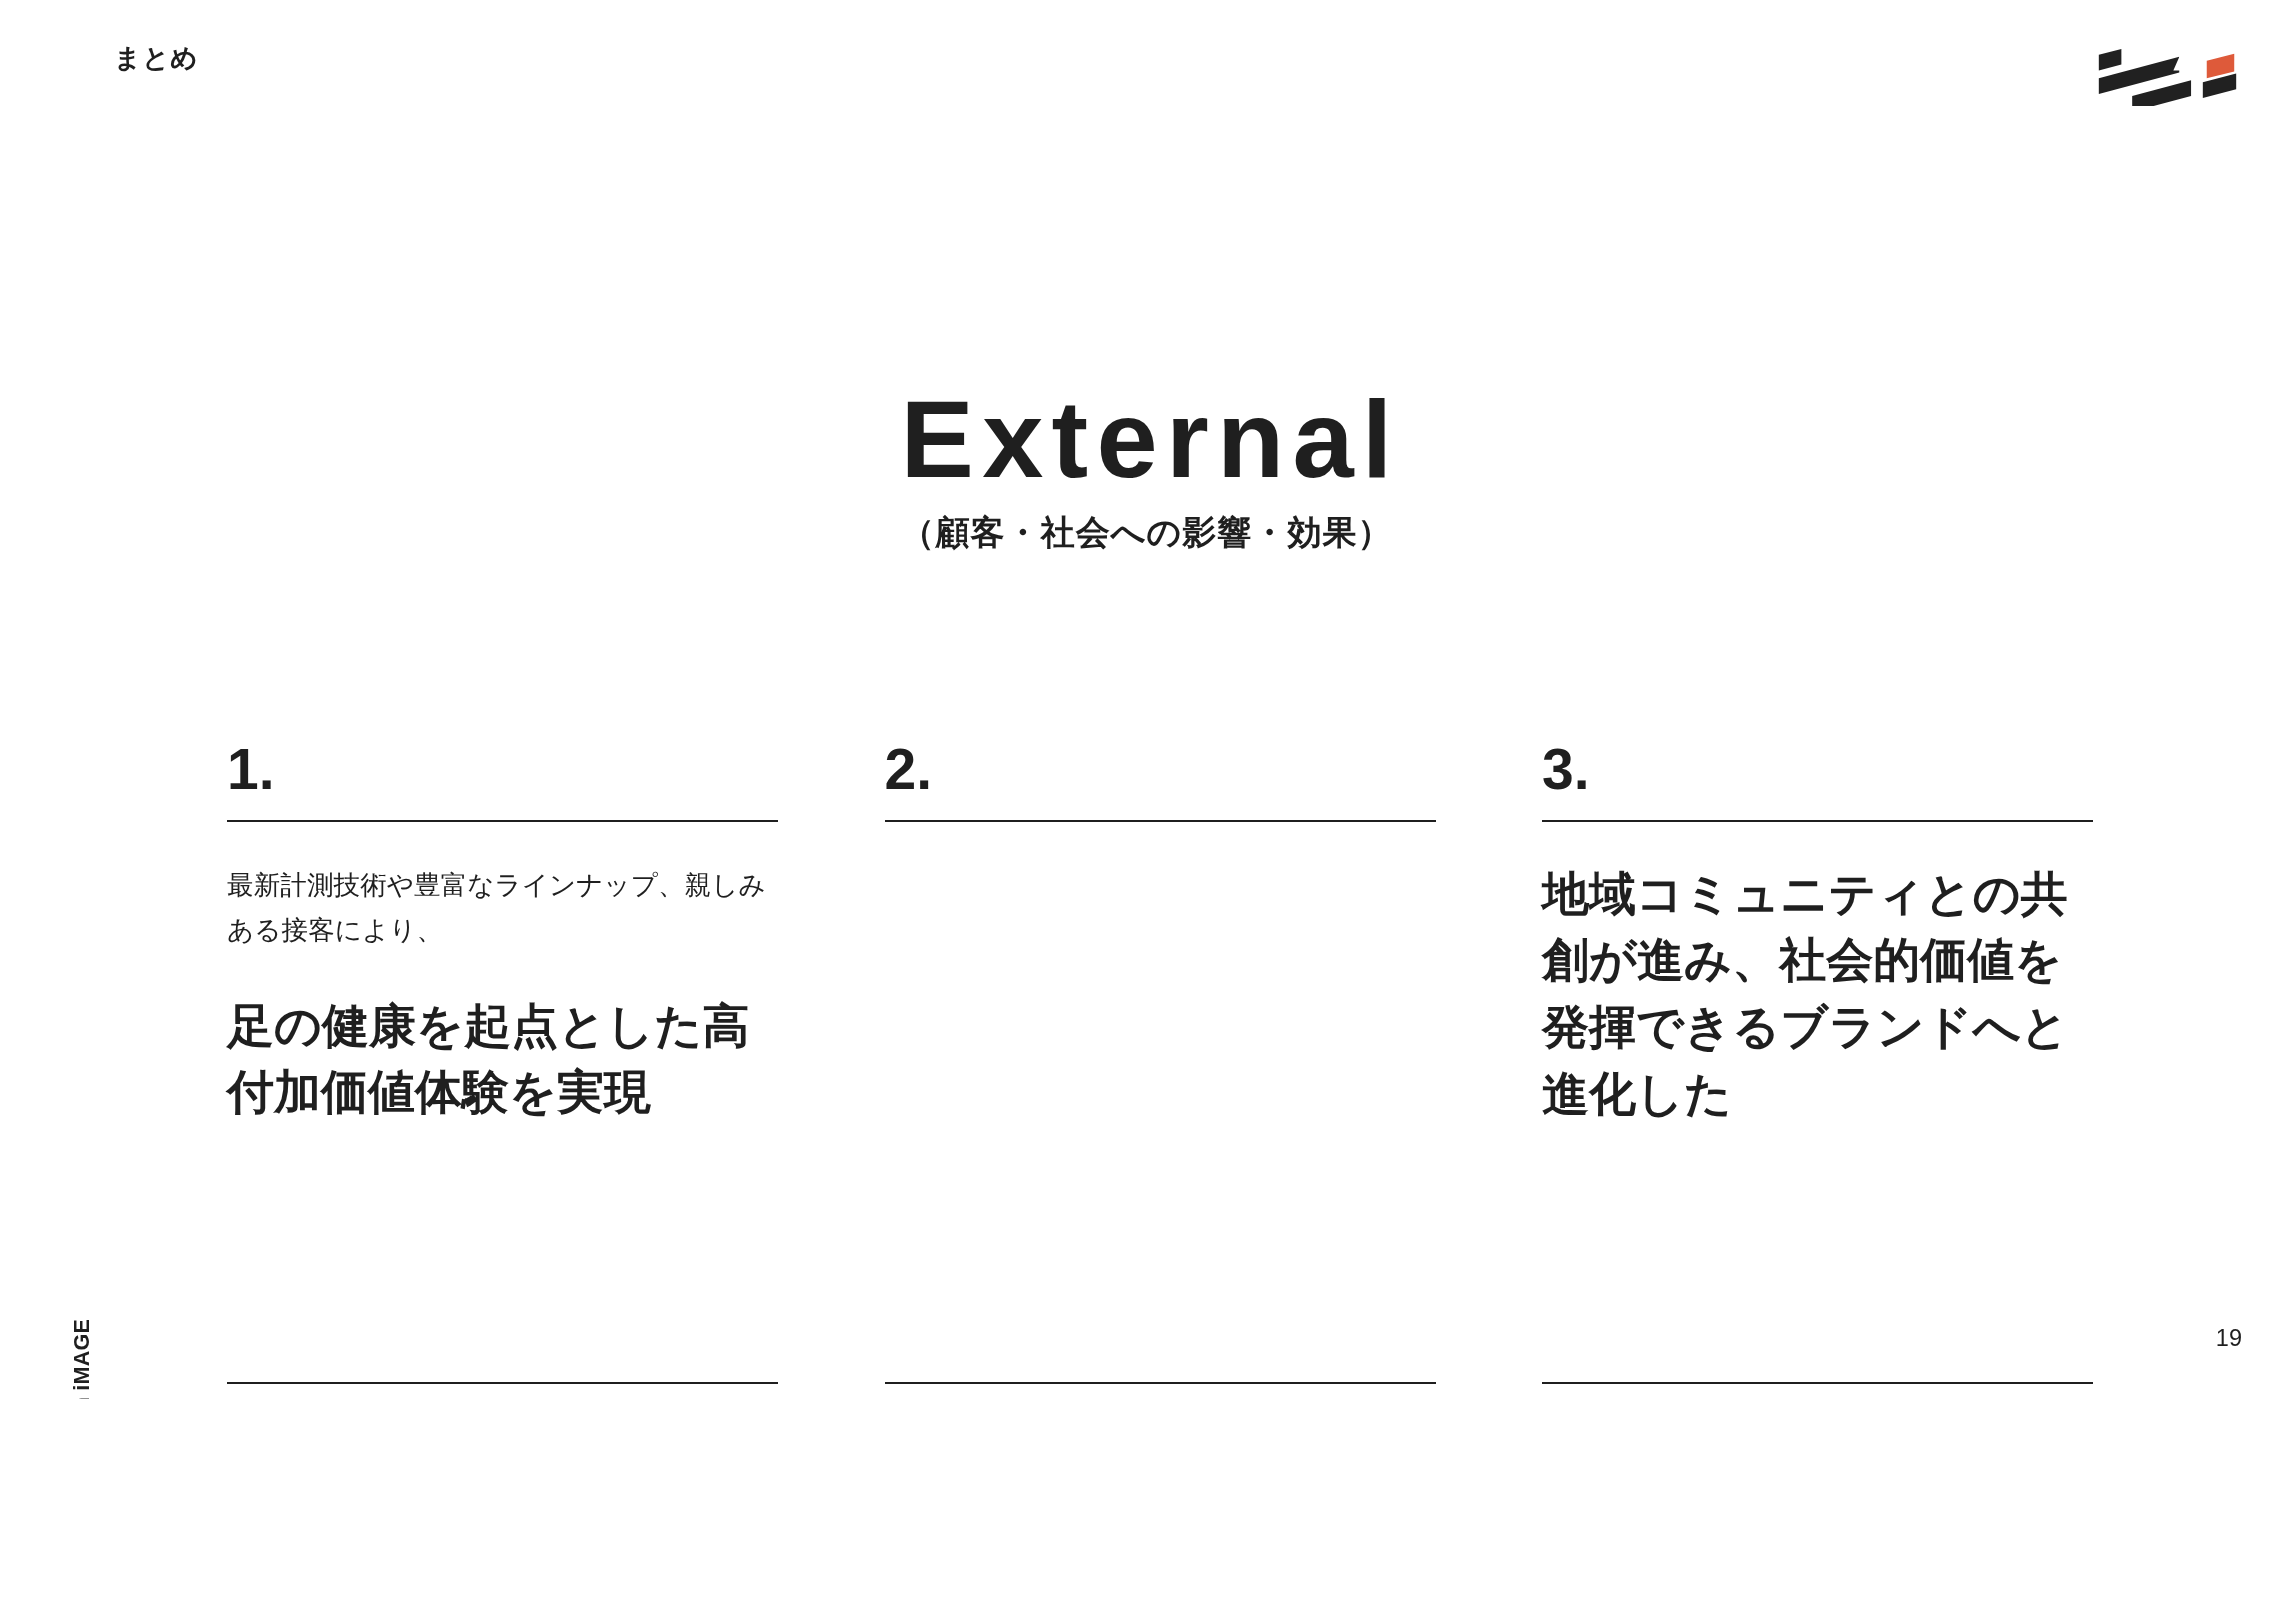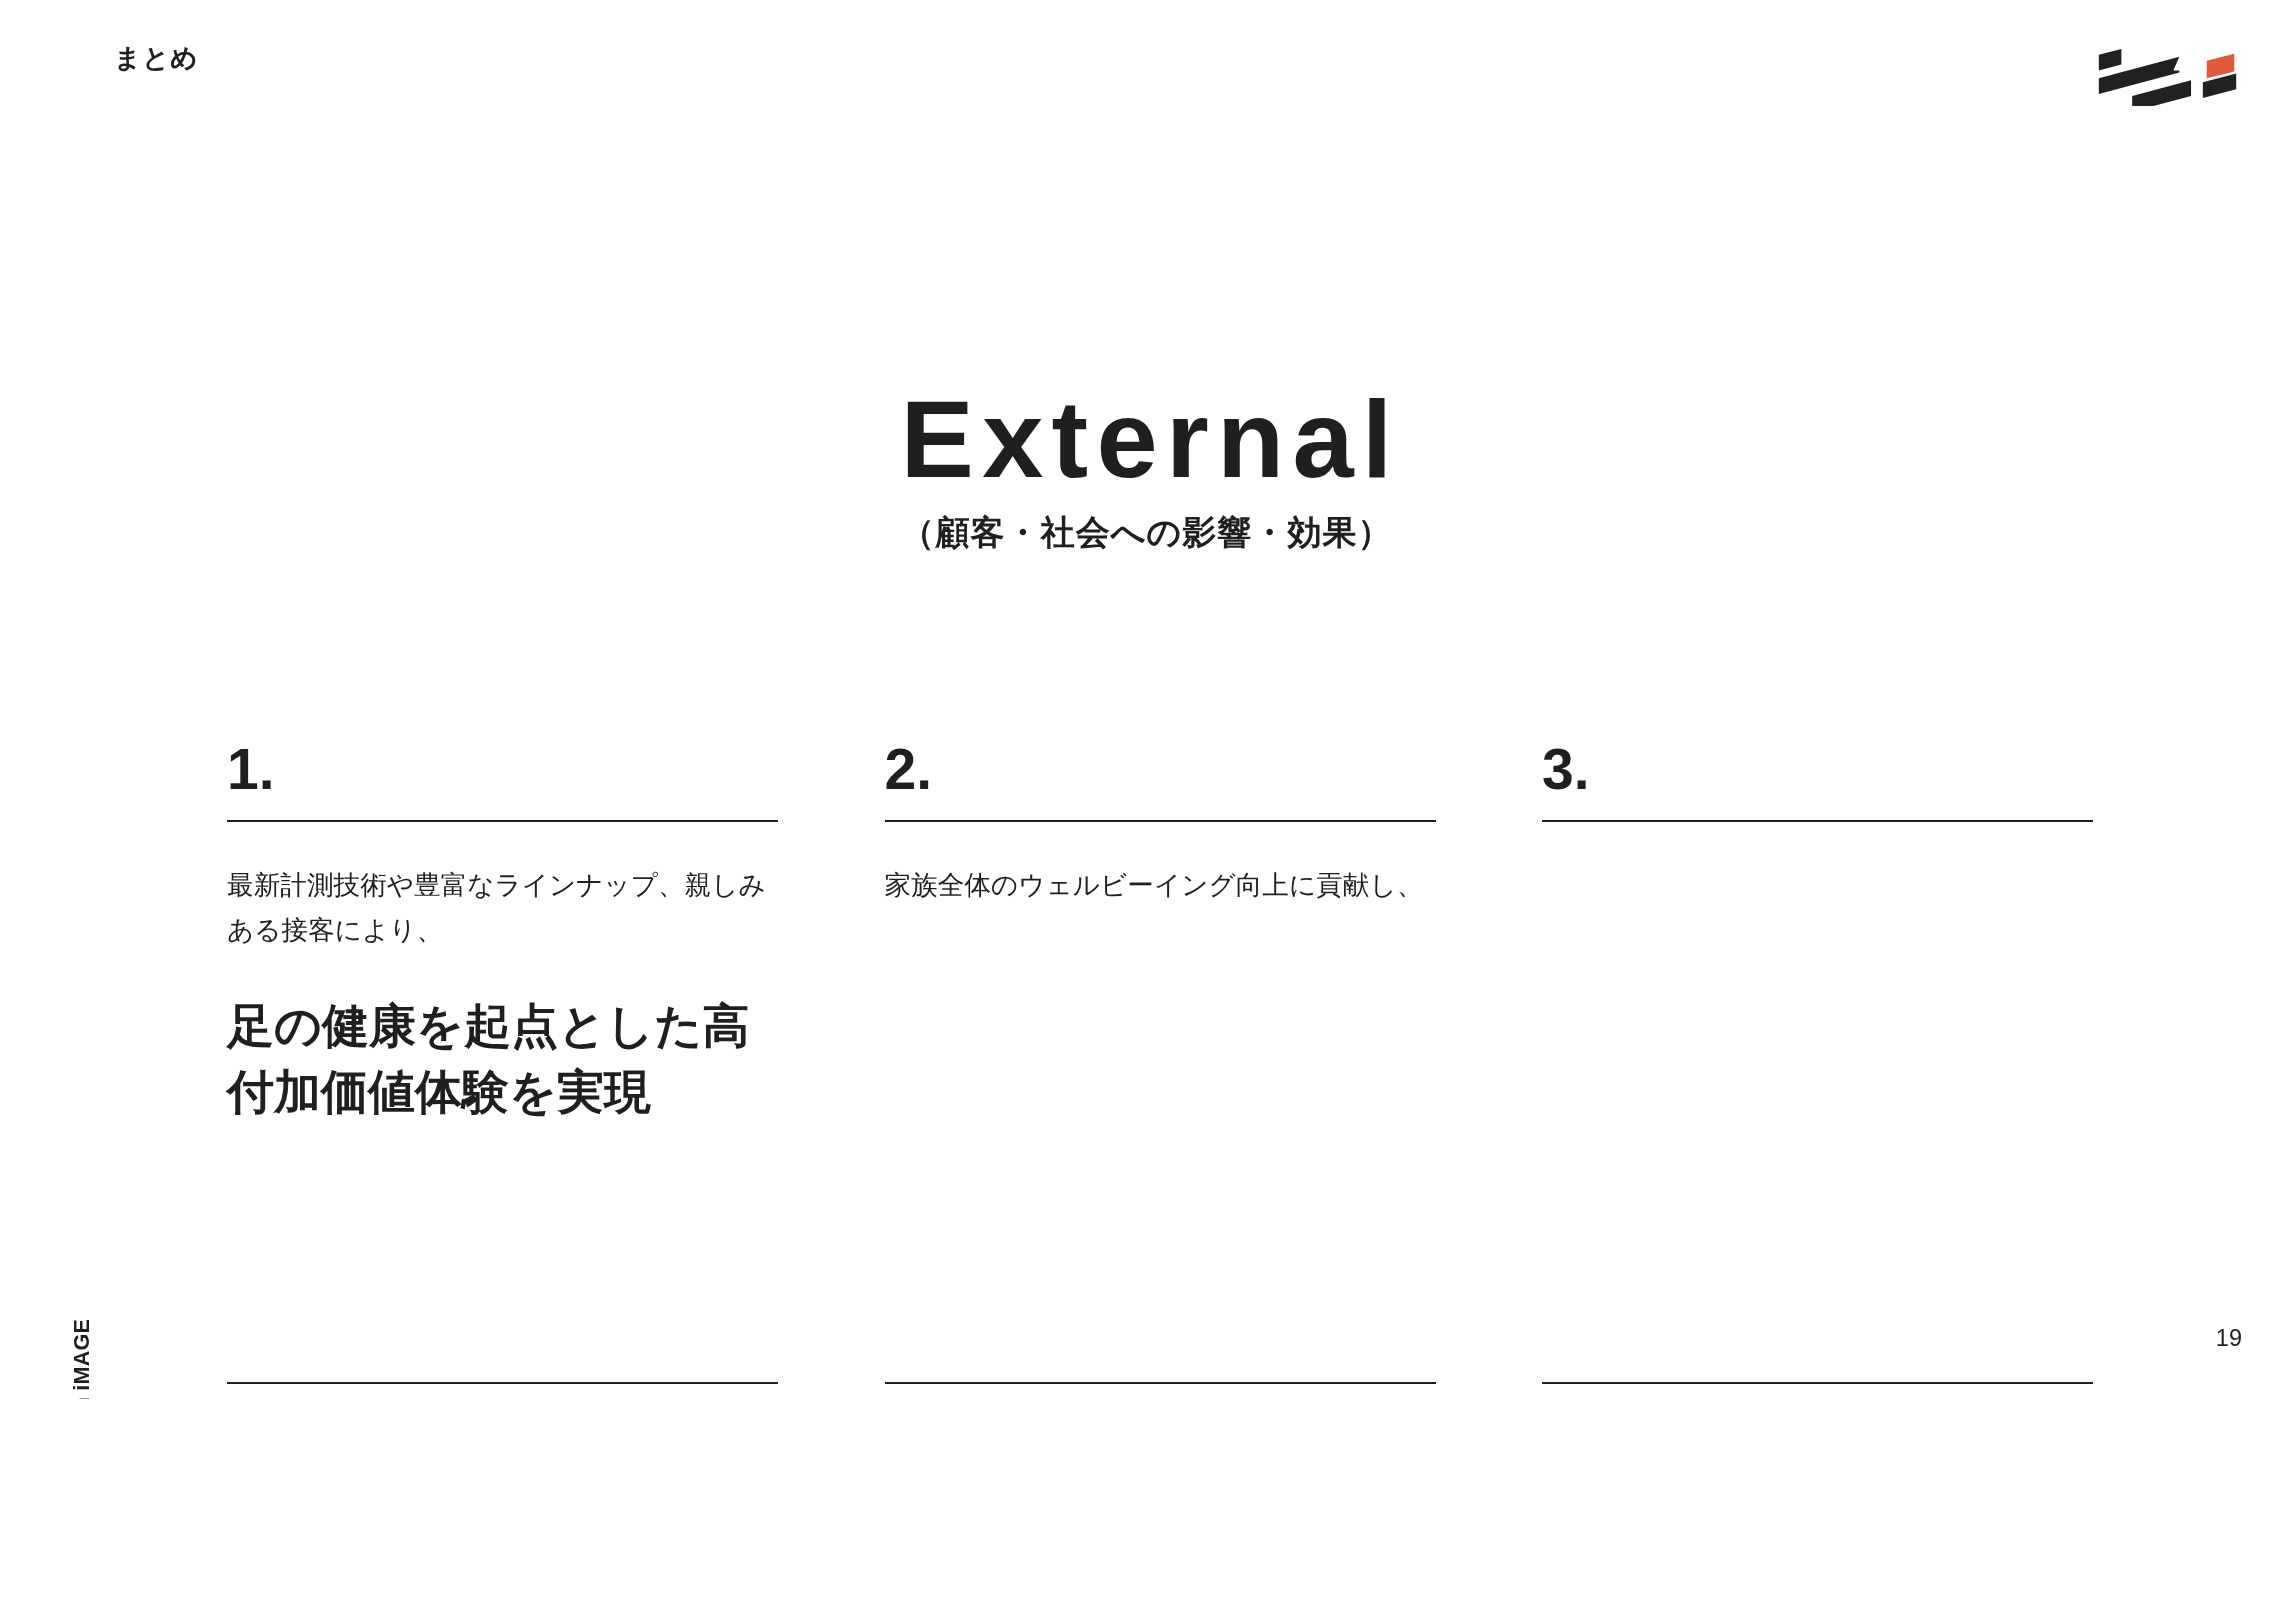"家族全体のウェルビーイング向上に貢献し、" div.col-lead { html: <div>家族全体のウェルビーイング向上に貢献し、</div> -> none }
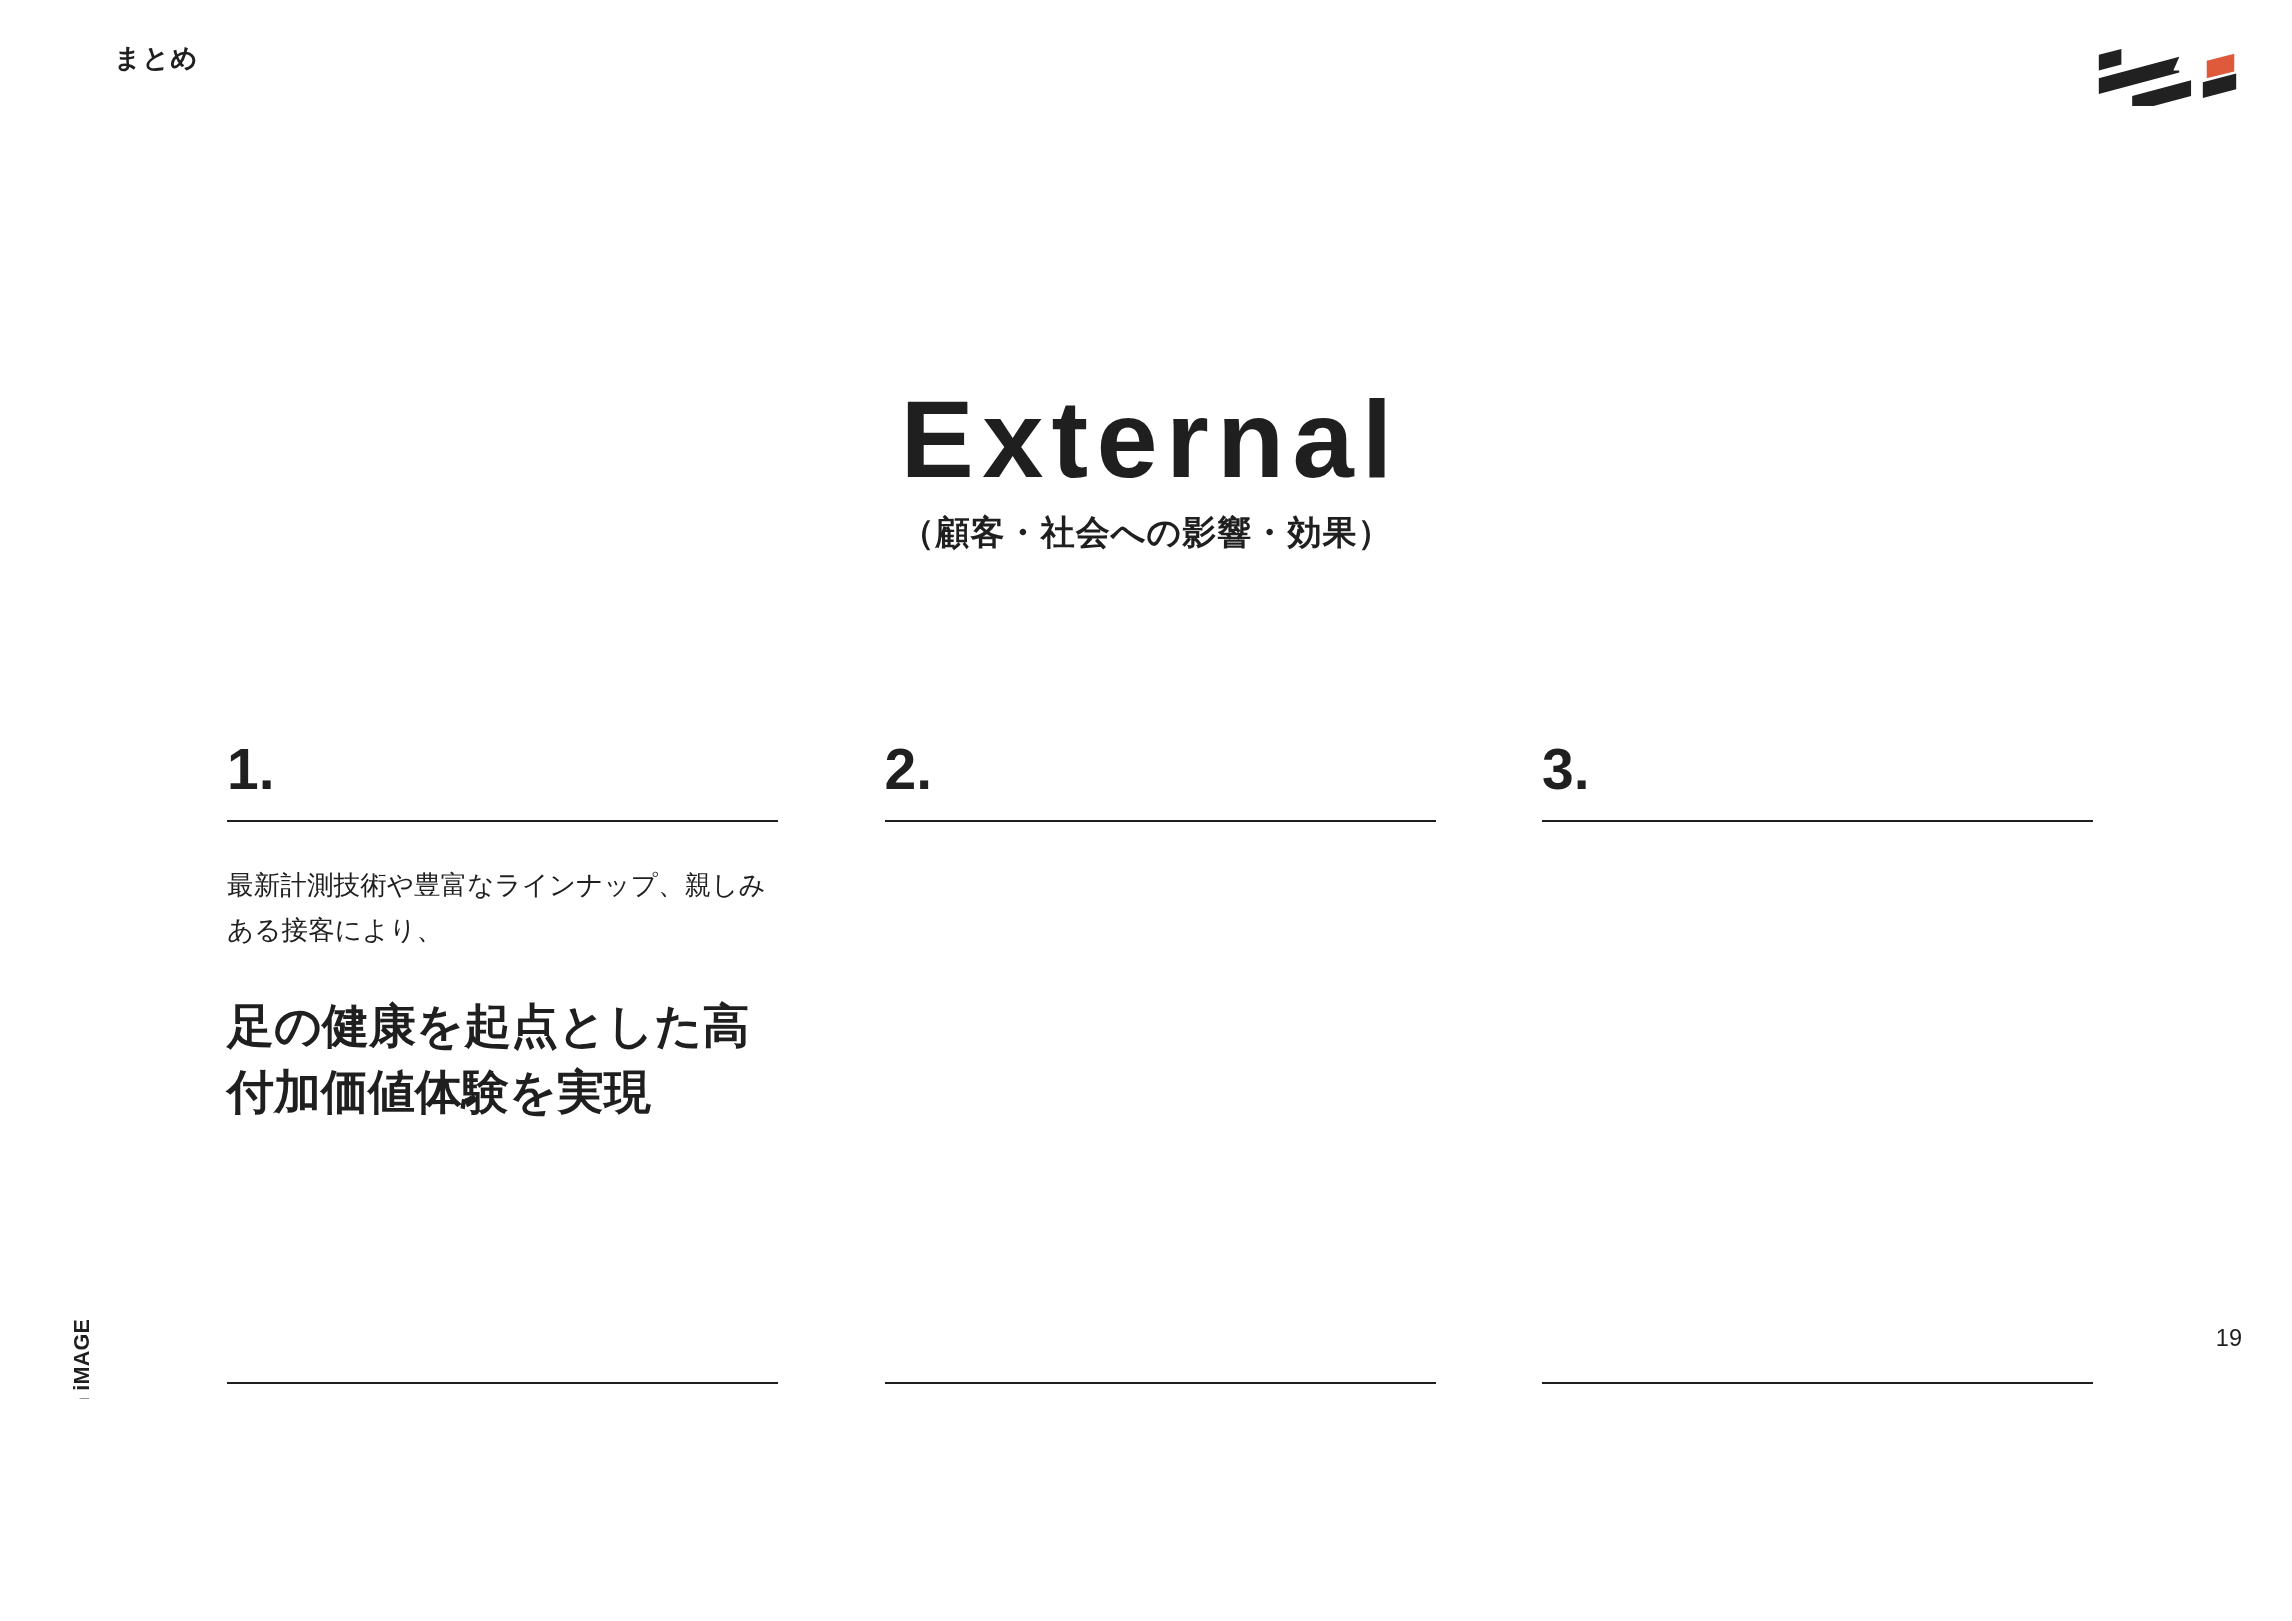"地域コミュニティとの共創が進み、社会的価値を発揮できるブランドへと進化した" div.col-head { html: none -> <div>地域コミュニティとの共創が進み、社会的価値を発揮できるブランドへと進化した</div> }
